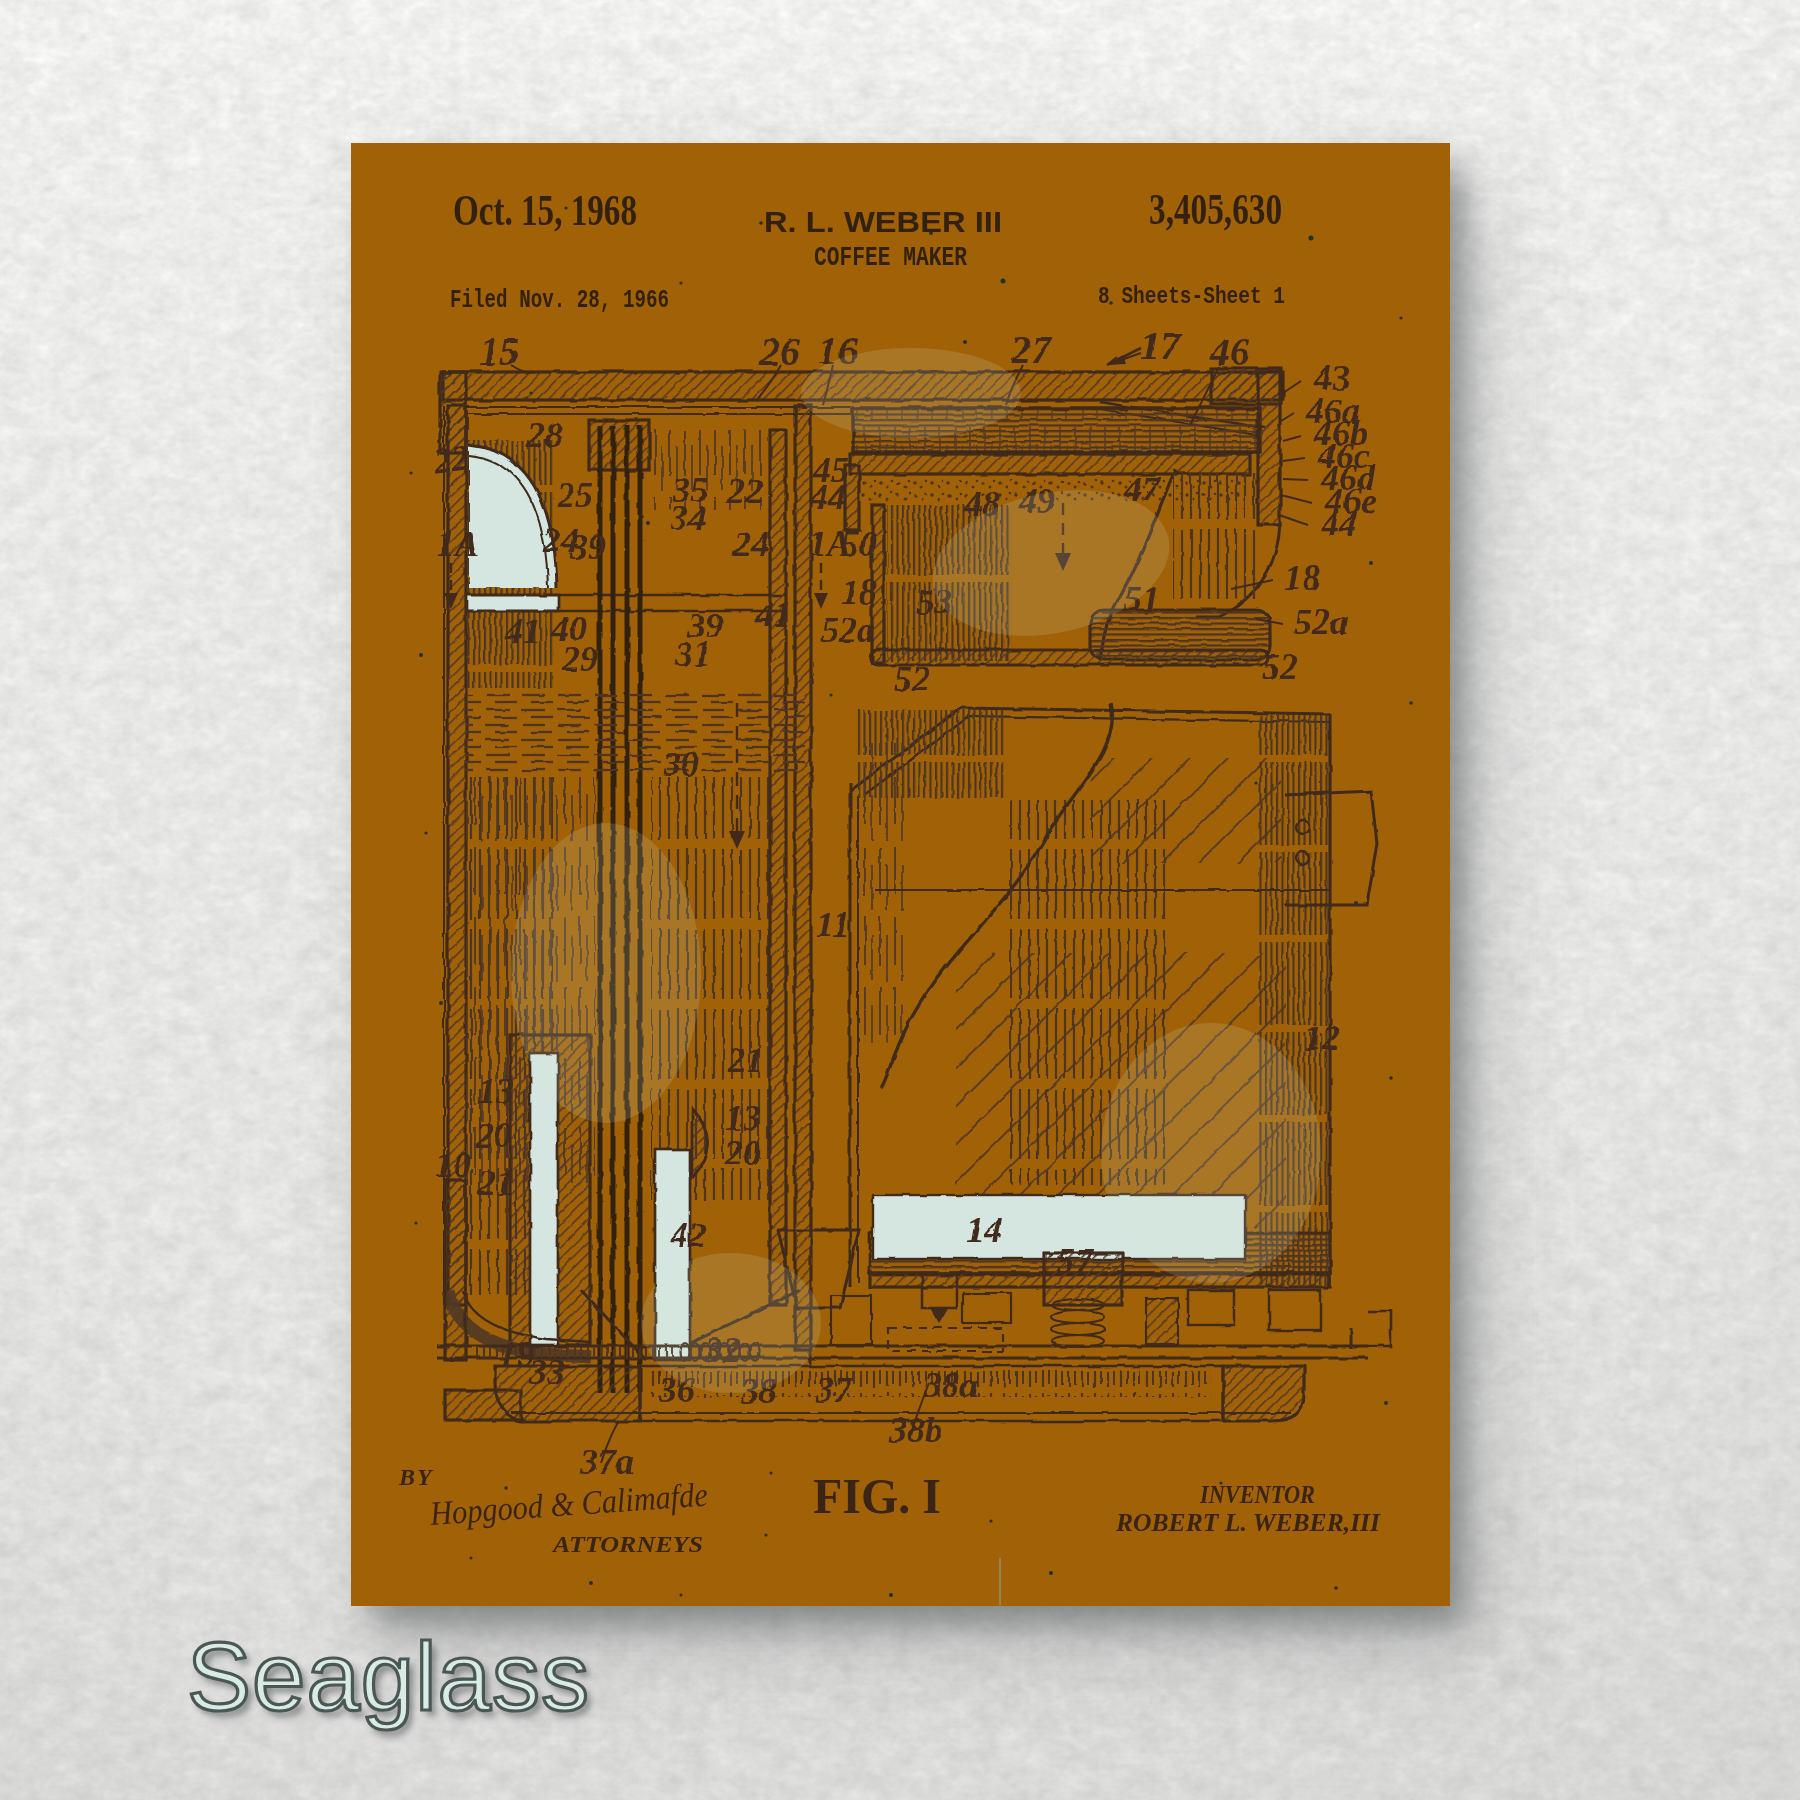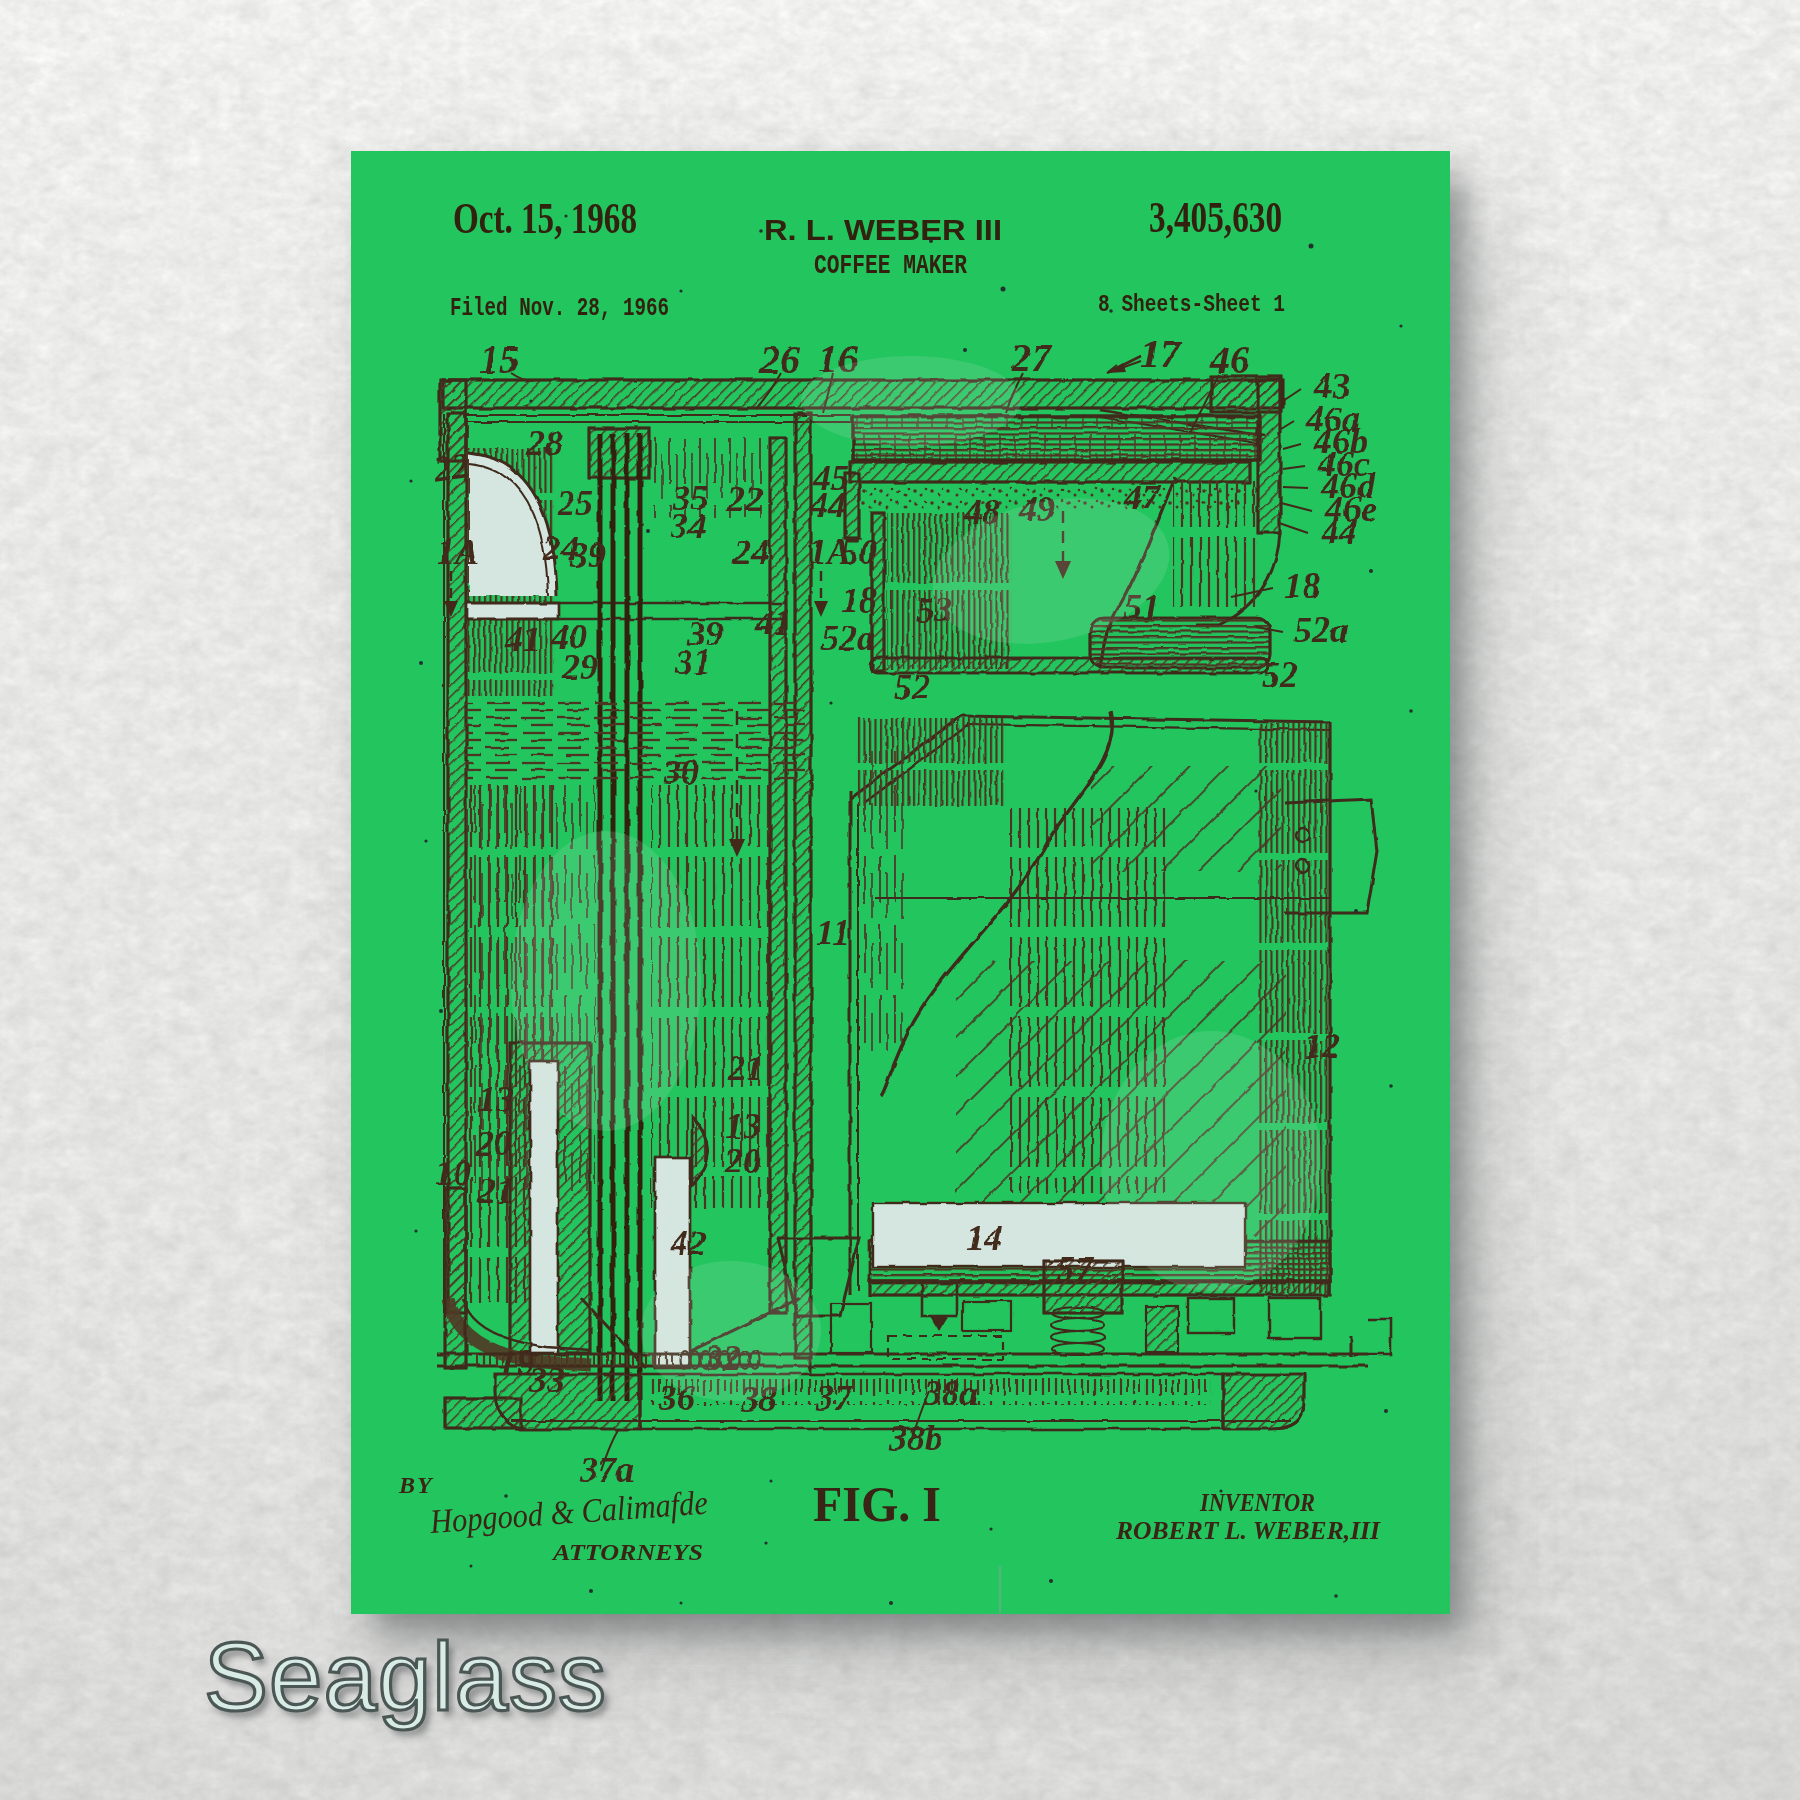"Oct. 15, 1968" #poster { background: #22c55e -> #a16207; top: 151px -> 143px }
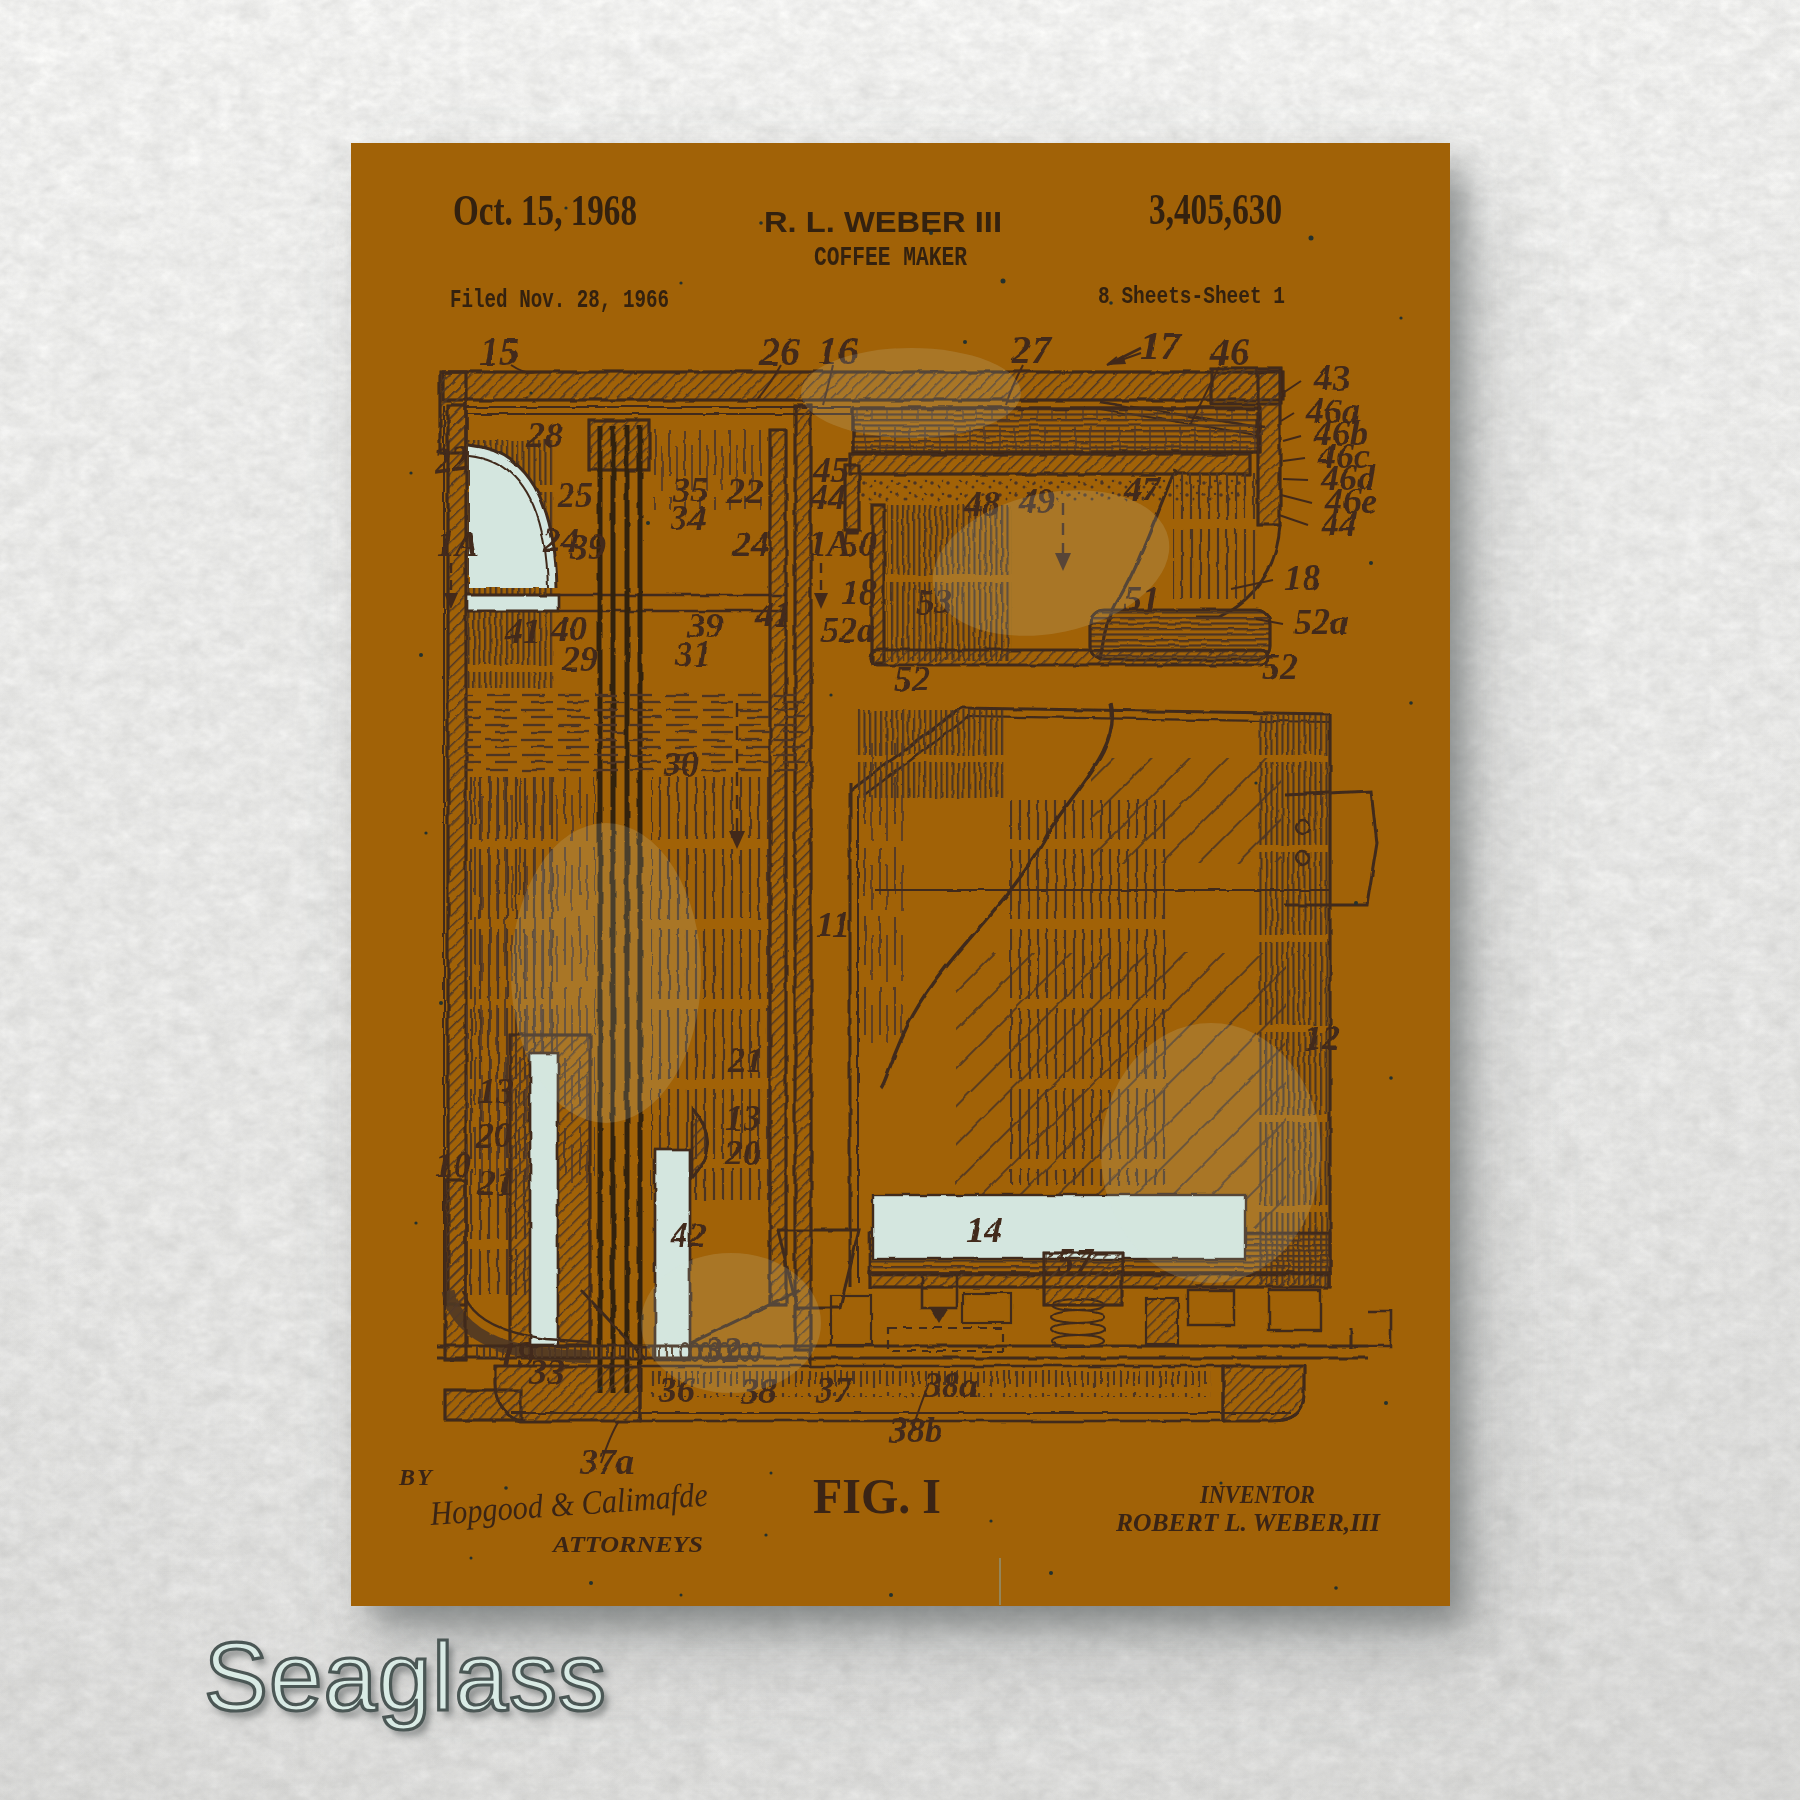"Seaglass" #seaglass { left: 204px -> 187px }
